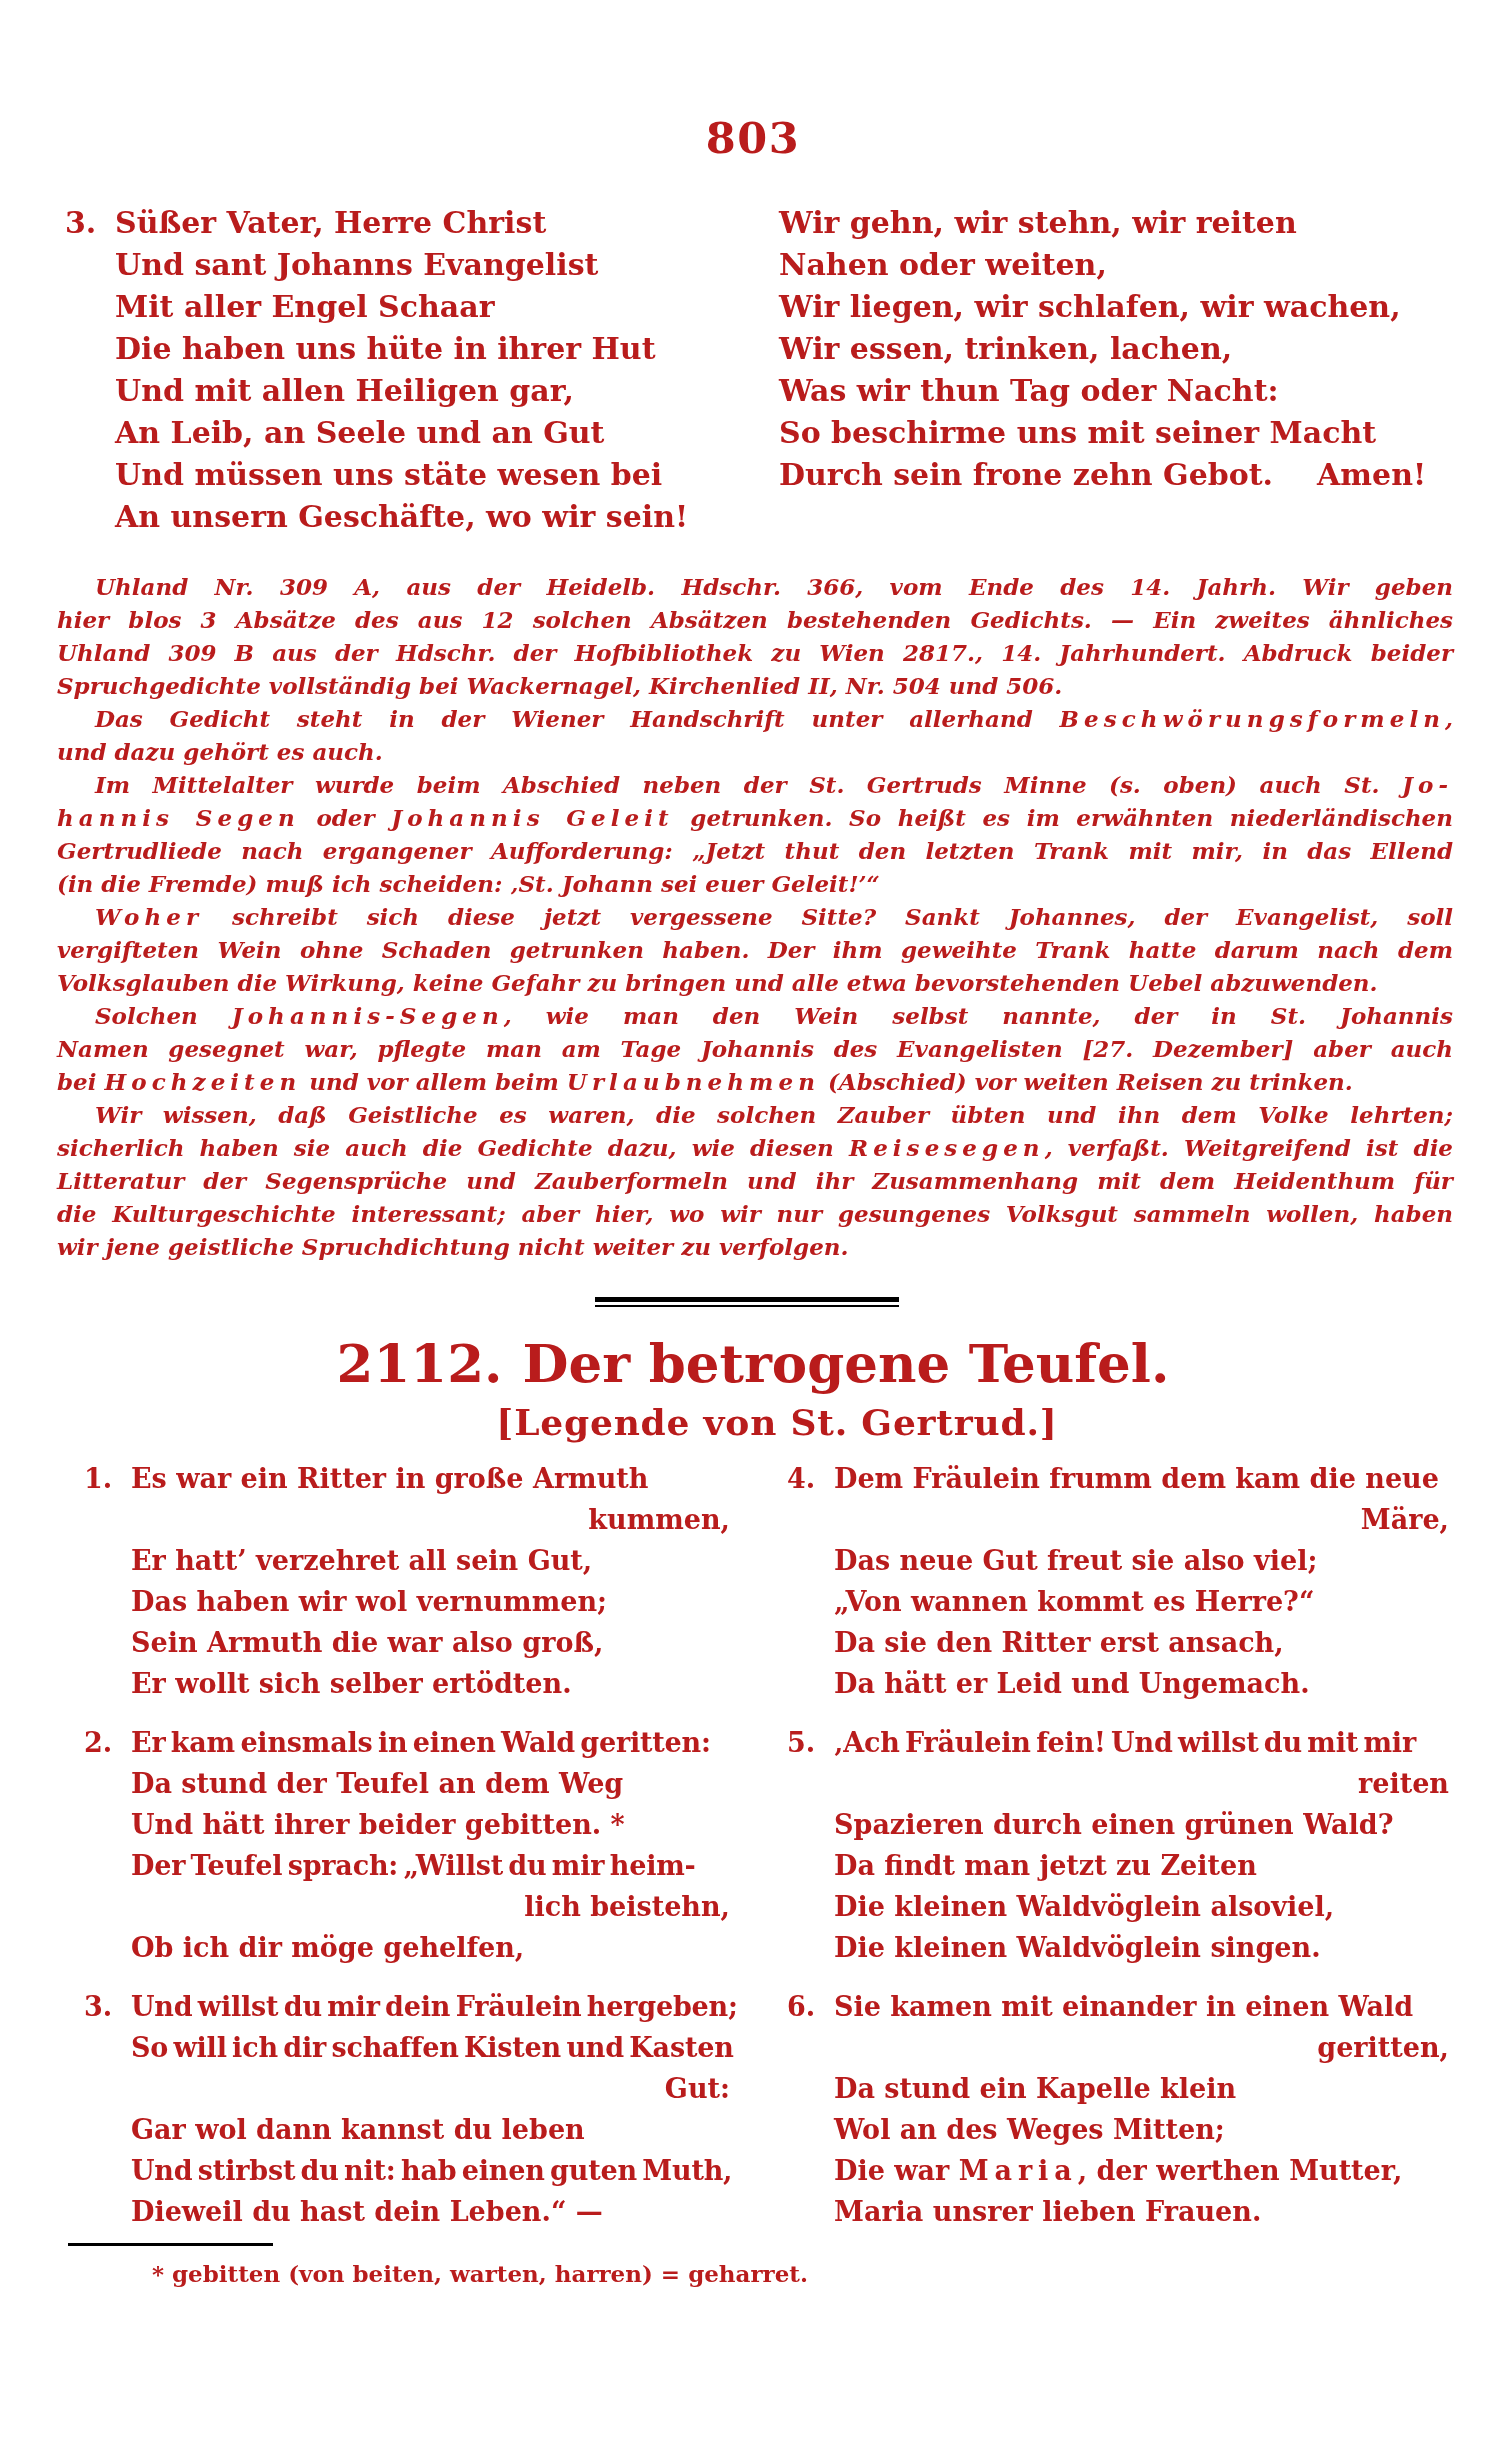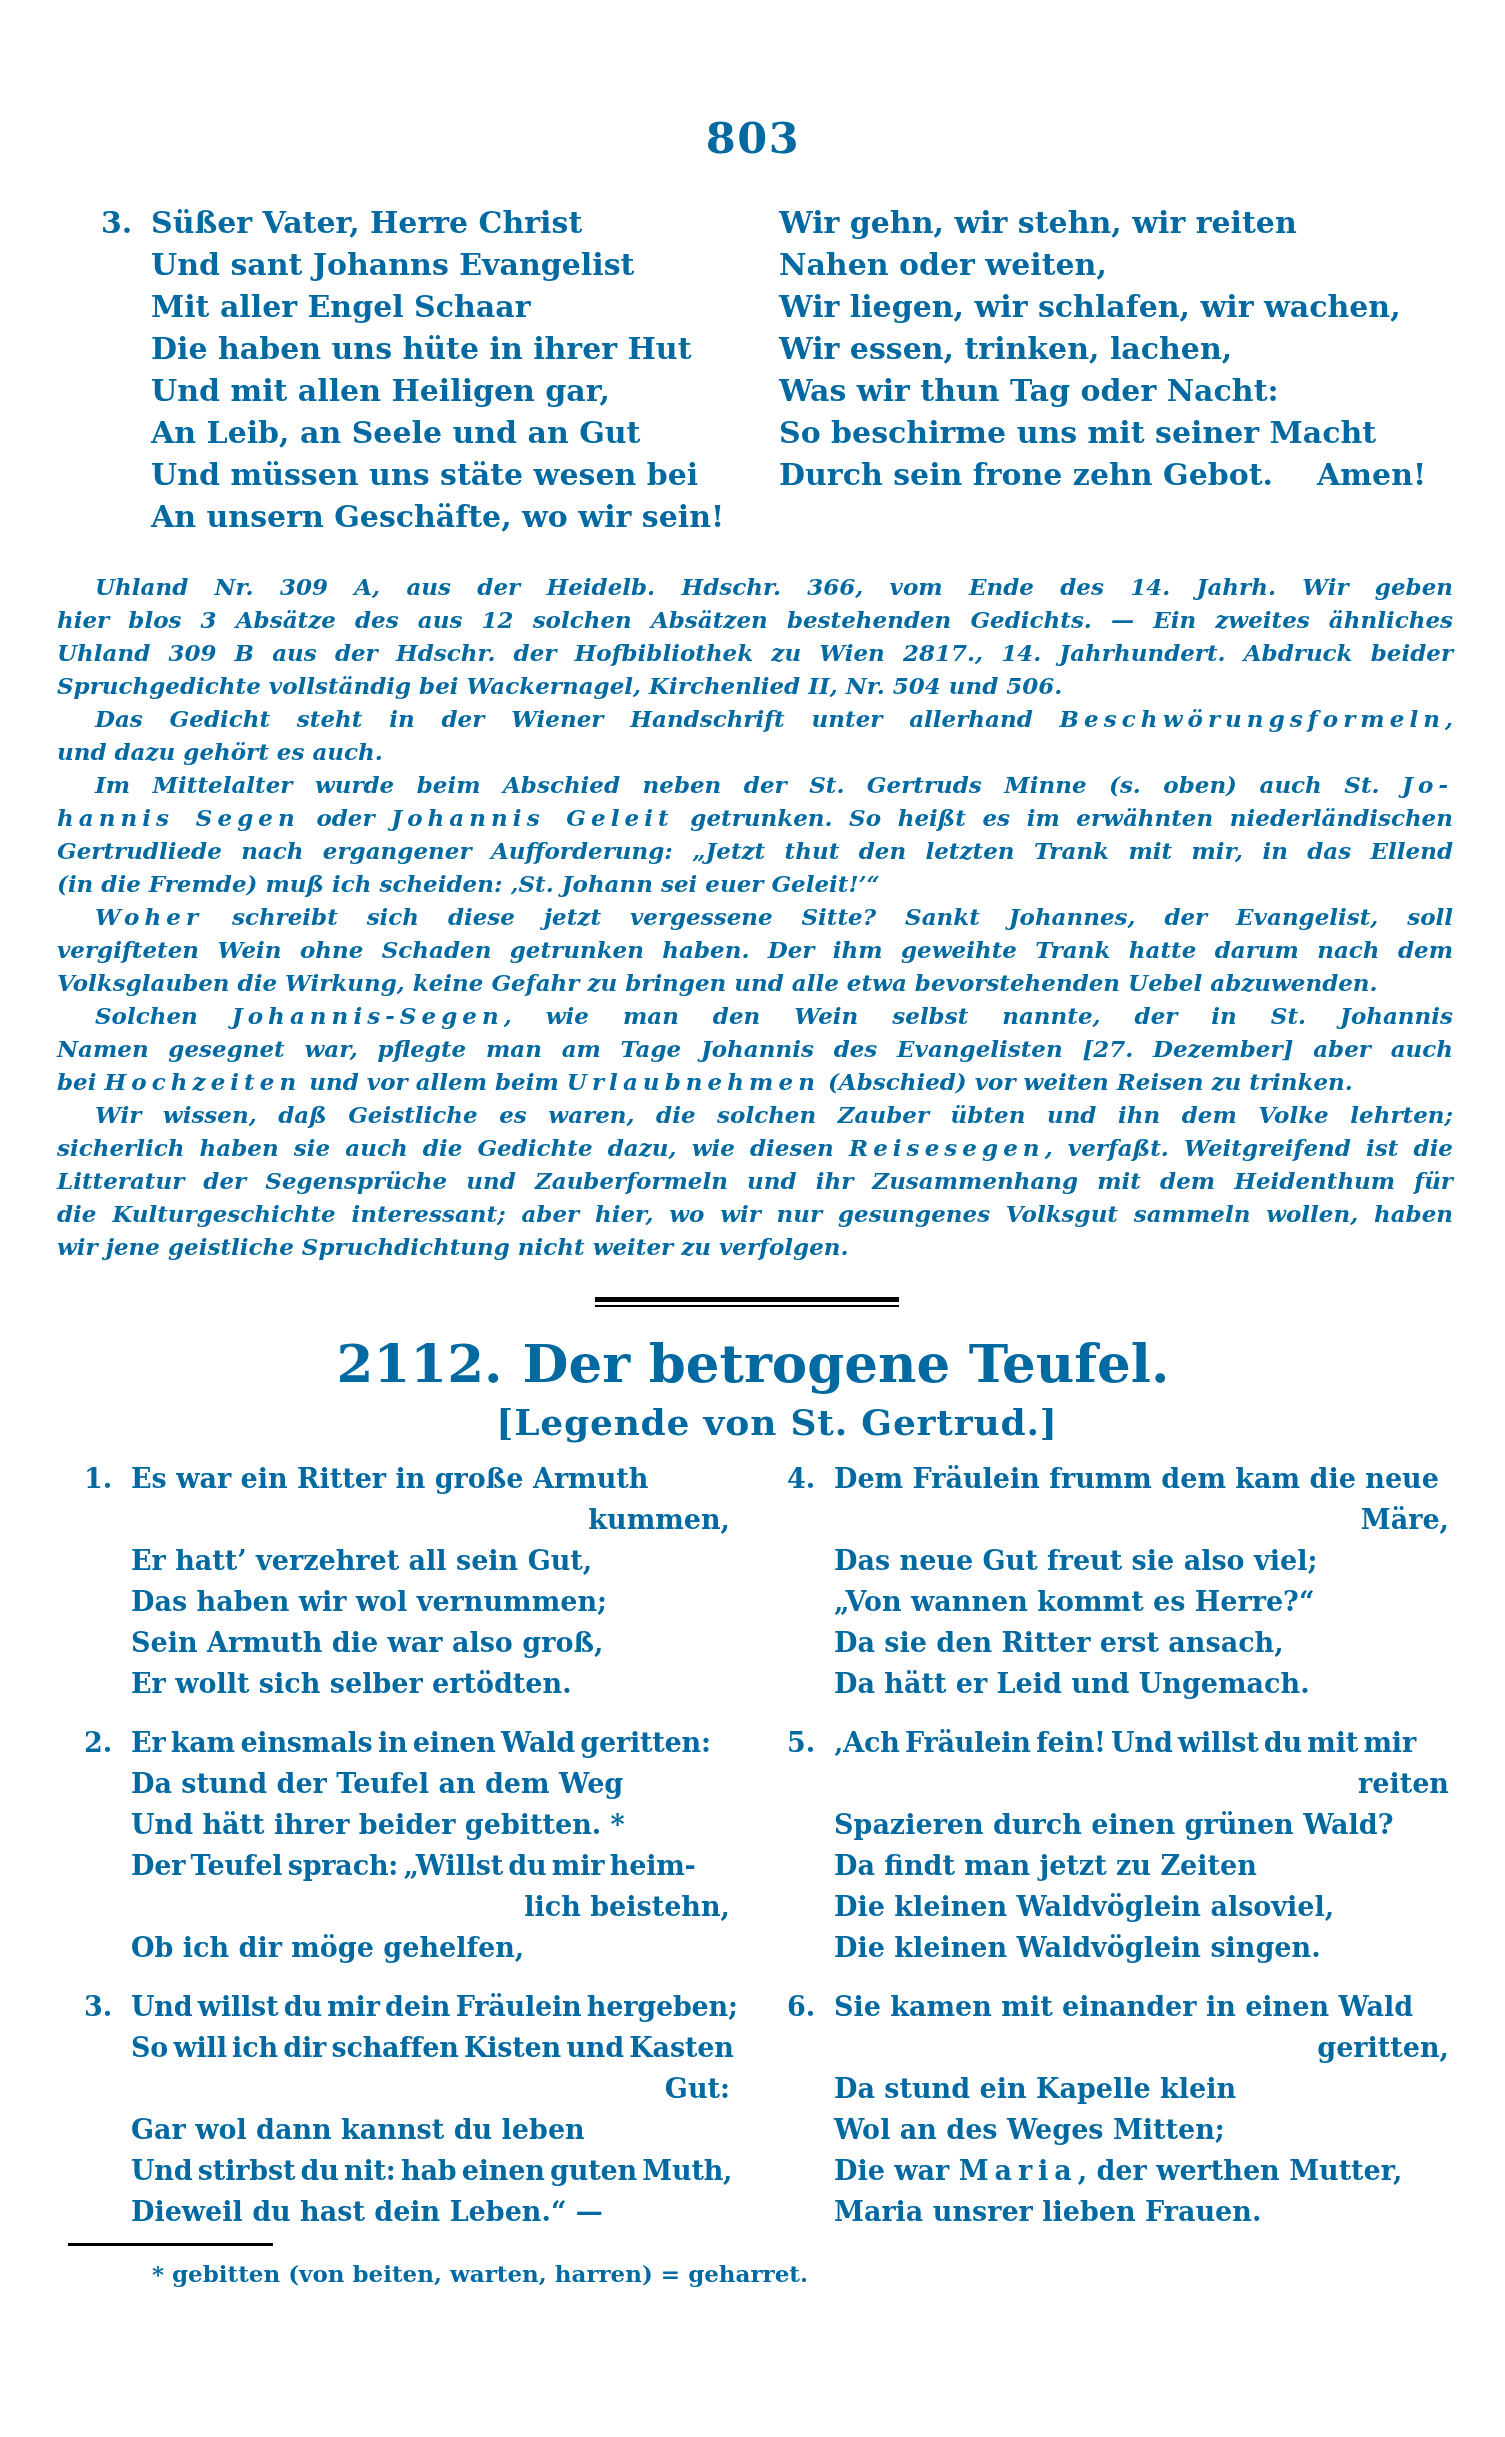"803" .page { color: #0369a1 -> #b91c1c }
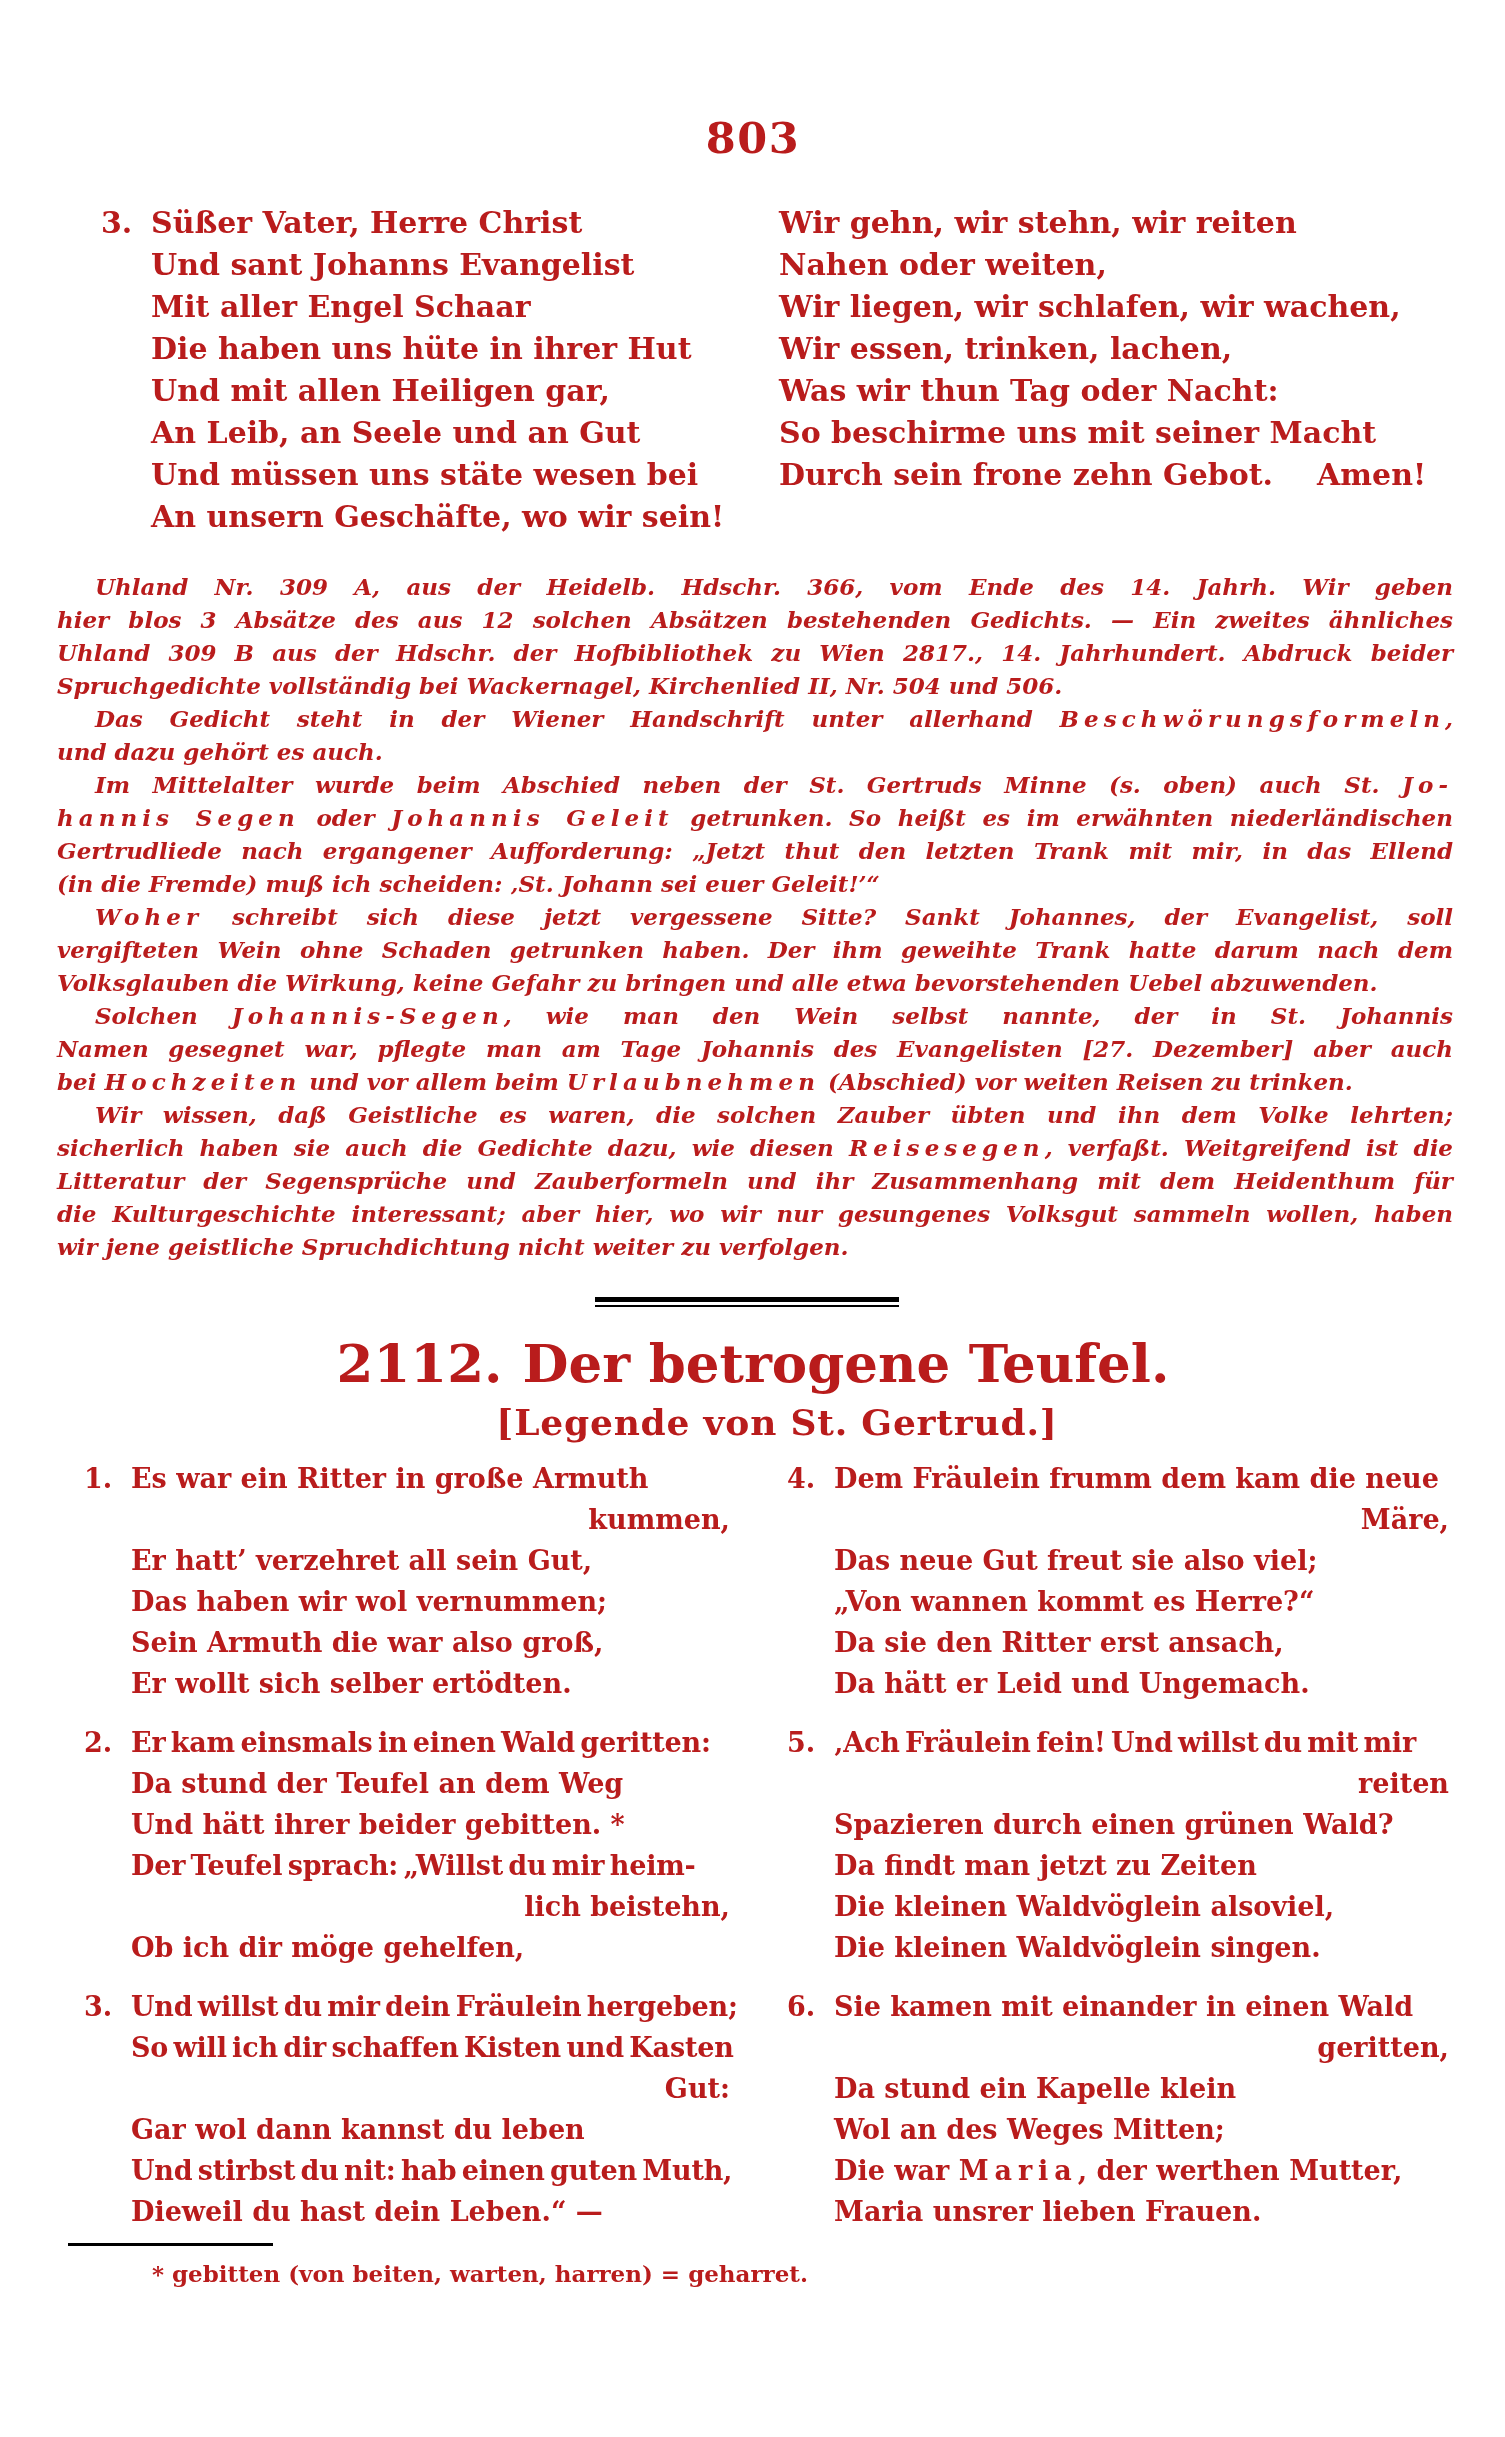"3. Süßer Vater, Herre Christ" .verse-left .vline { margin-left: 36px -> none }
